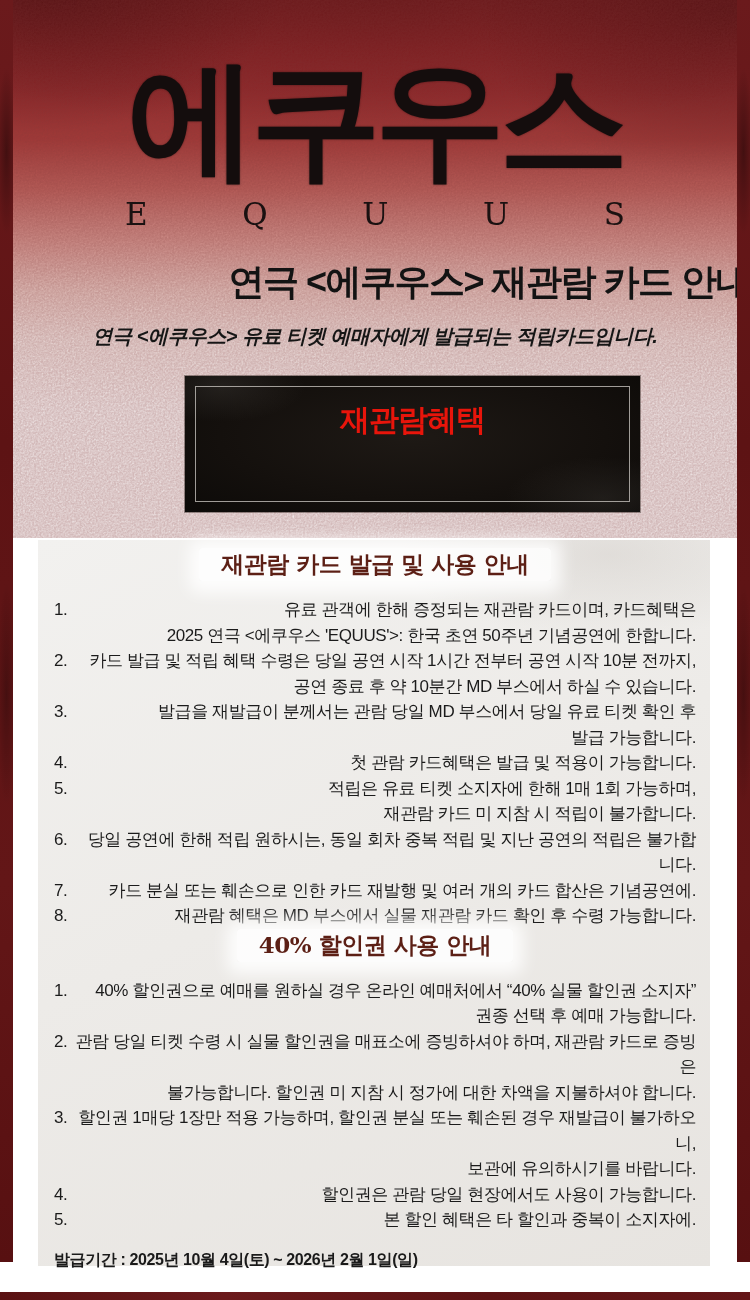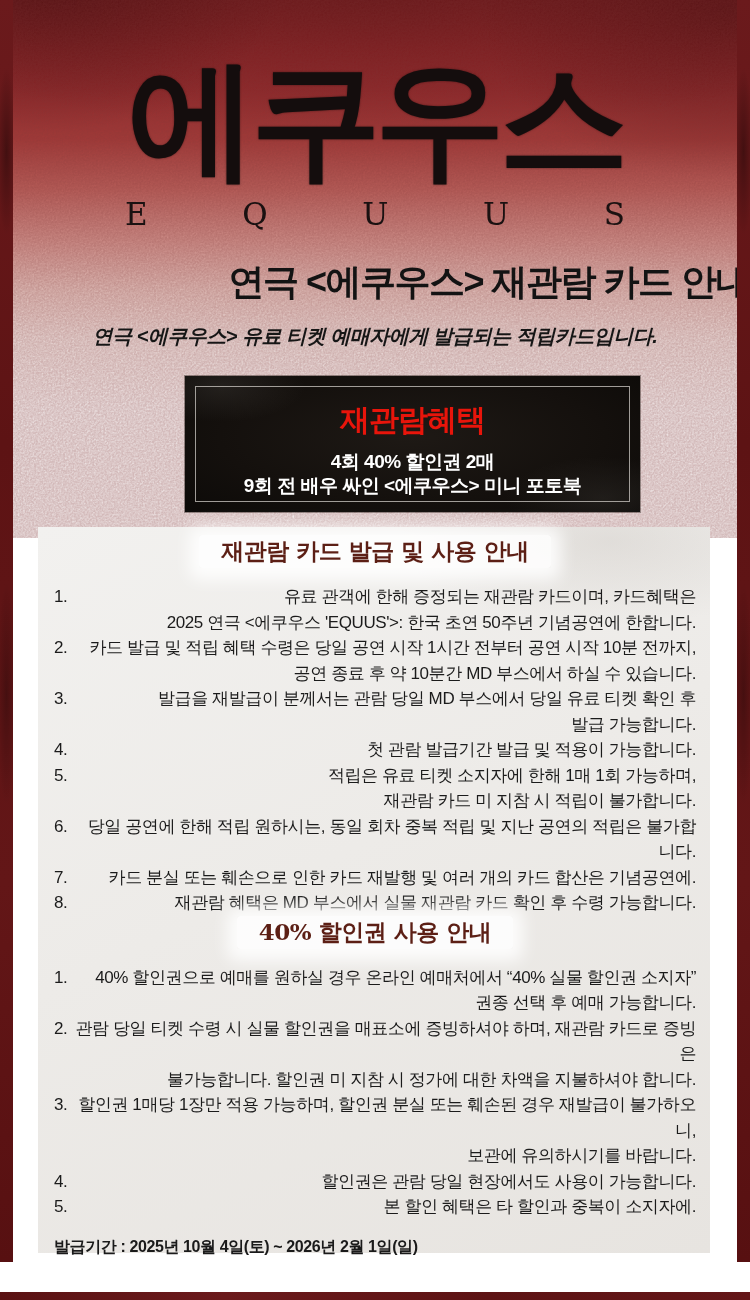"4회 40% 할인권 2매" div.benefit-lines { html: <div> <div>4회 40% 할인권 2매</div> <div>9회 전 배우 싸인 &lt;에쿠우스&gt; 미니 포토북</div> </div> -> none }
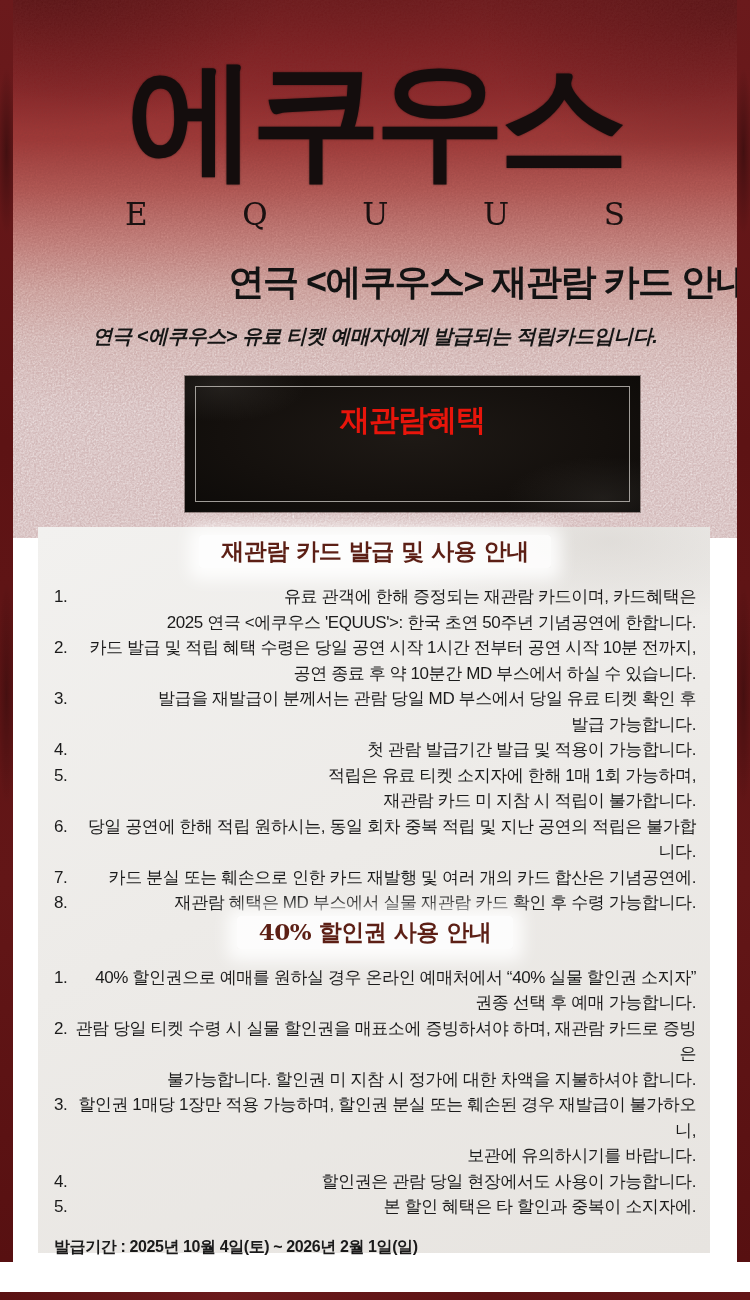"재관람 카드 발급 및 사용" .card { top: 527px -> 540px }
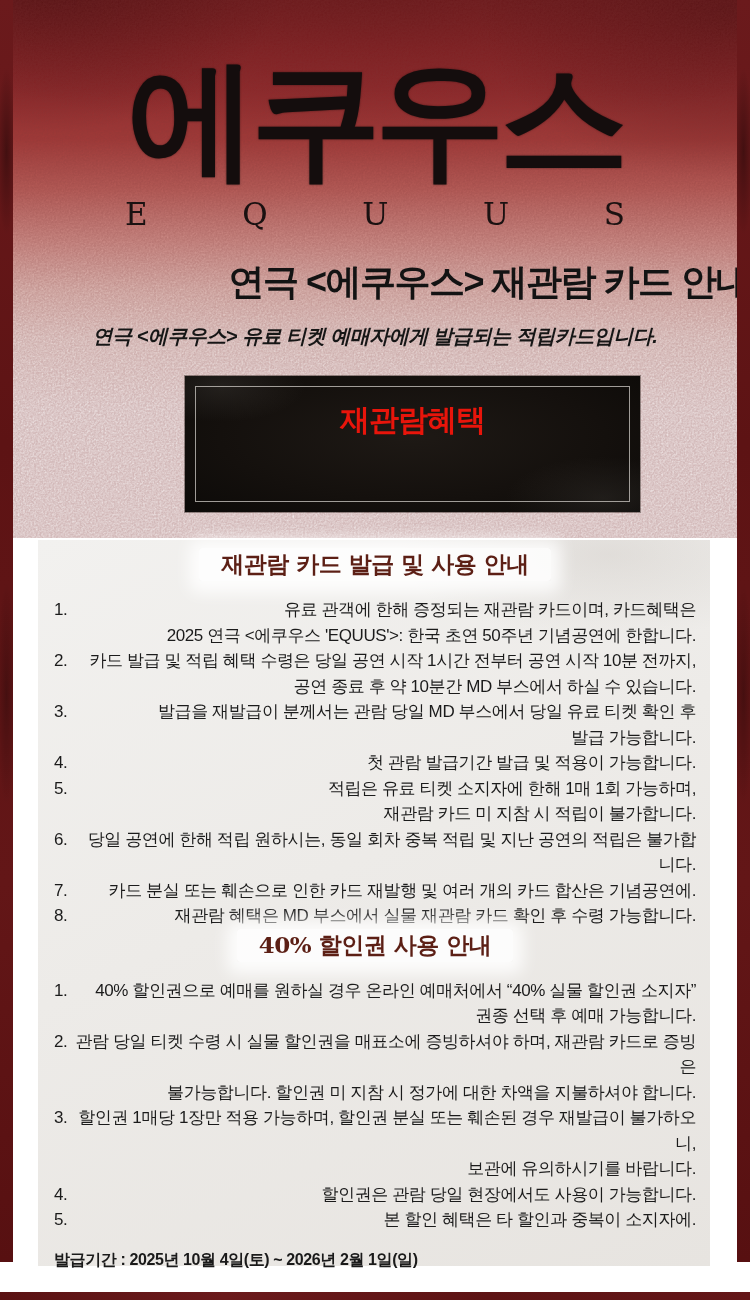"첫 관람 발급기간 발급 및" span.txt { text: 발급기간 -> 카드혜택은 }
